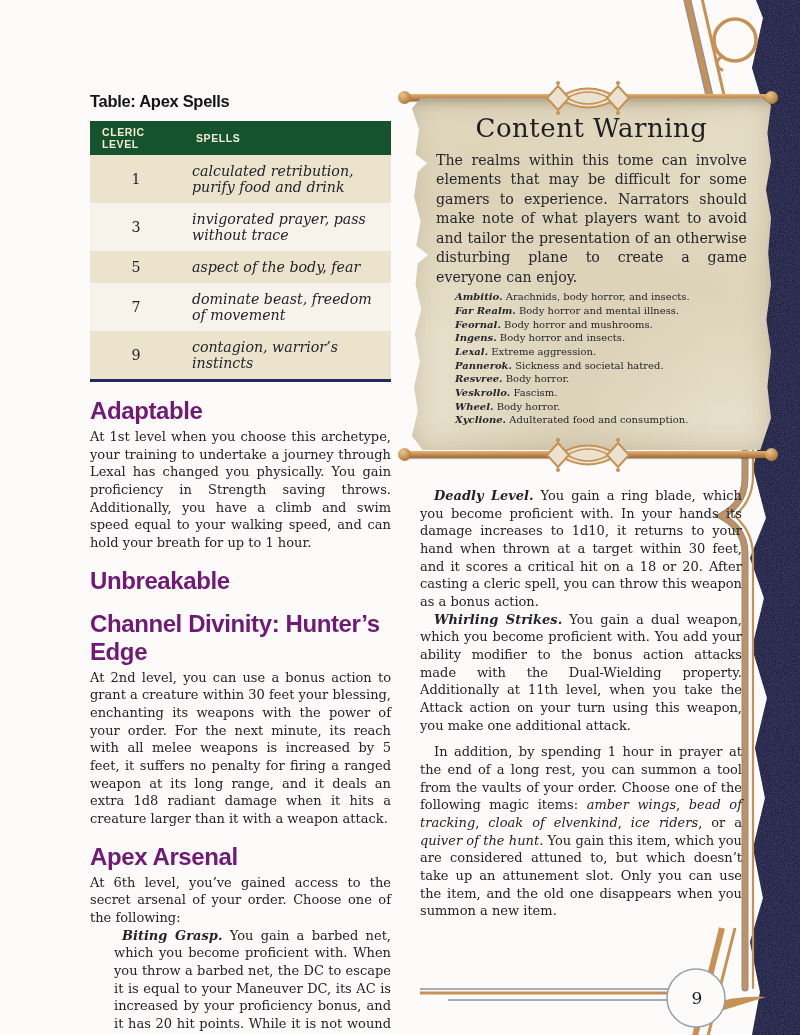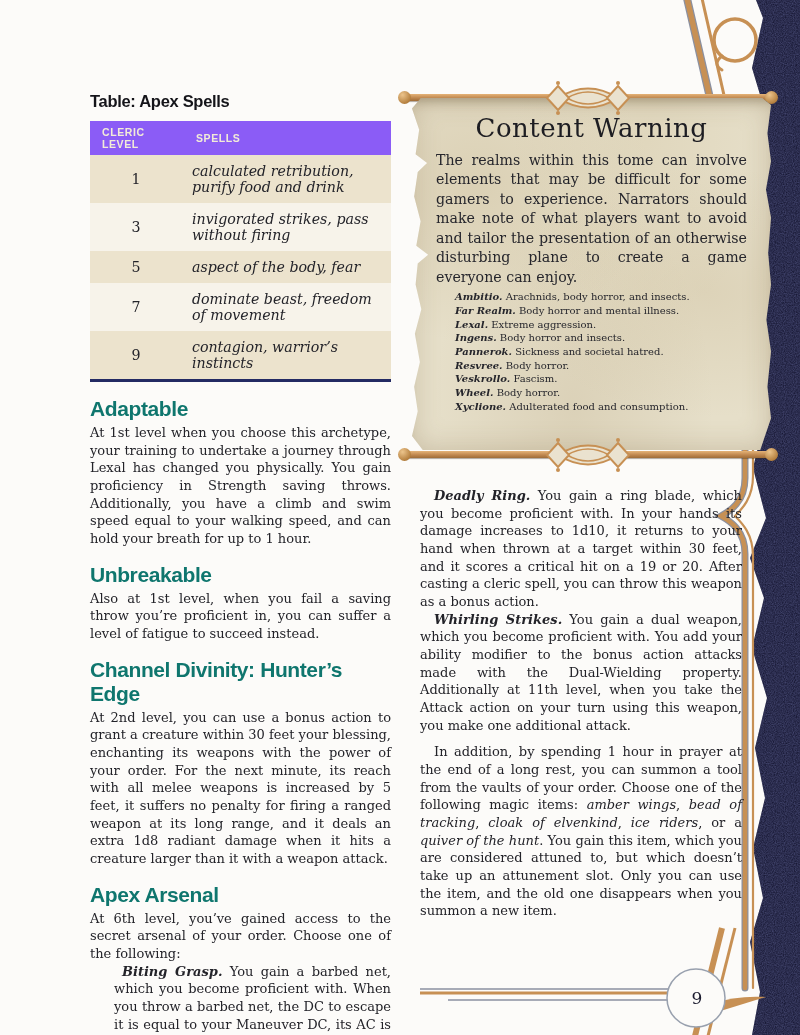"CLERIC LEVEL" table.spells th { background: #8b5cf6 -> #14532d }
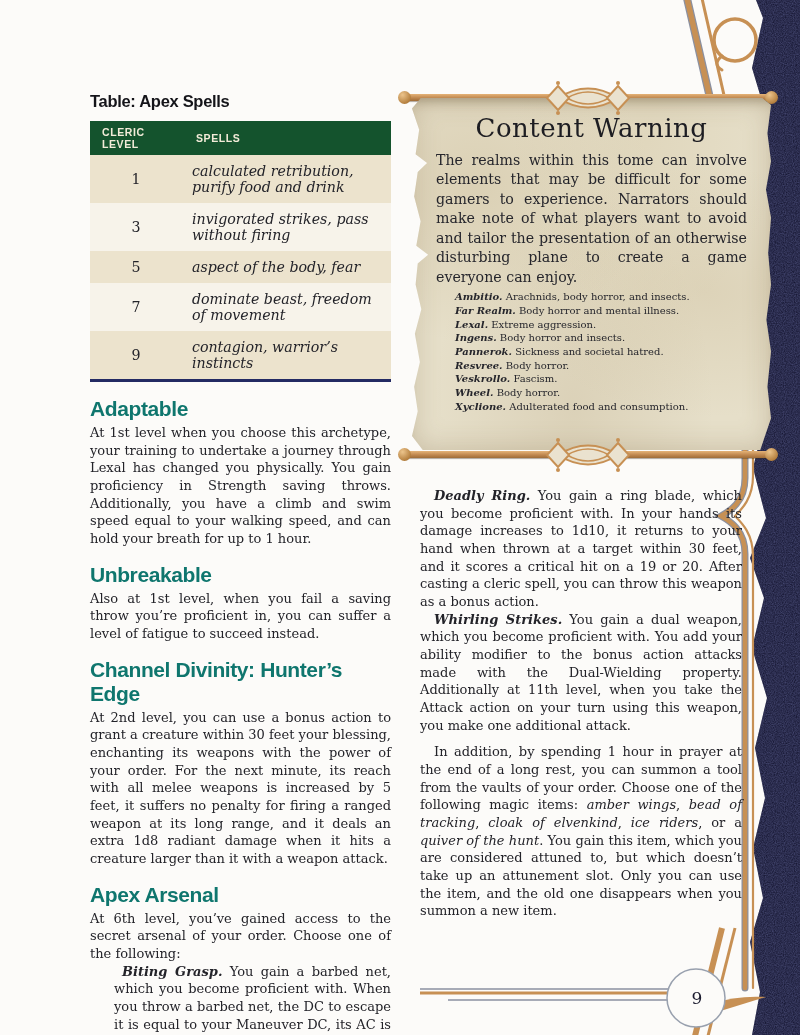"invigorated strikes, pass without firing" td.sp { text: strikes, pass without firing -> prayer, pass without trace }
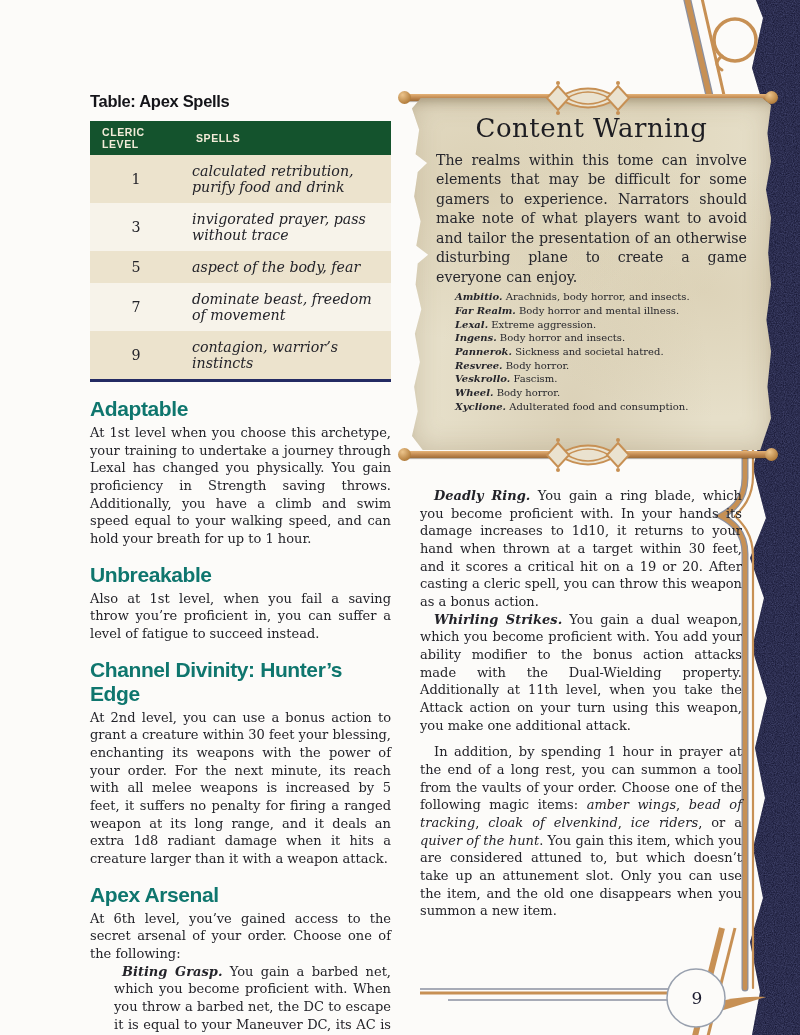"Feornal. Body horror and mushrooms." div.cw-entry { html: none -> <div><span>Feornal.</span><span> Body horror and mushrooms.</span></div> }
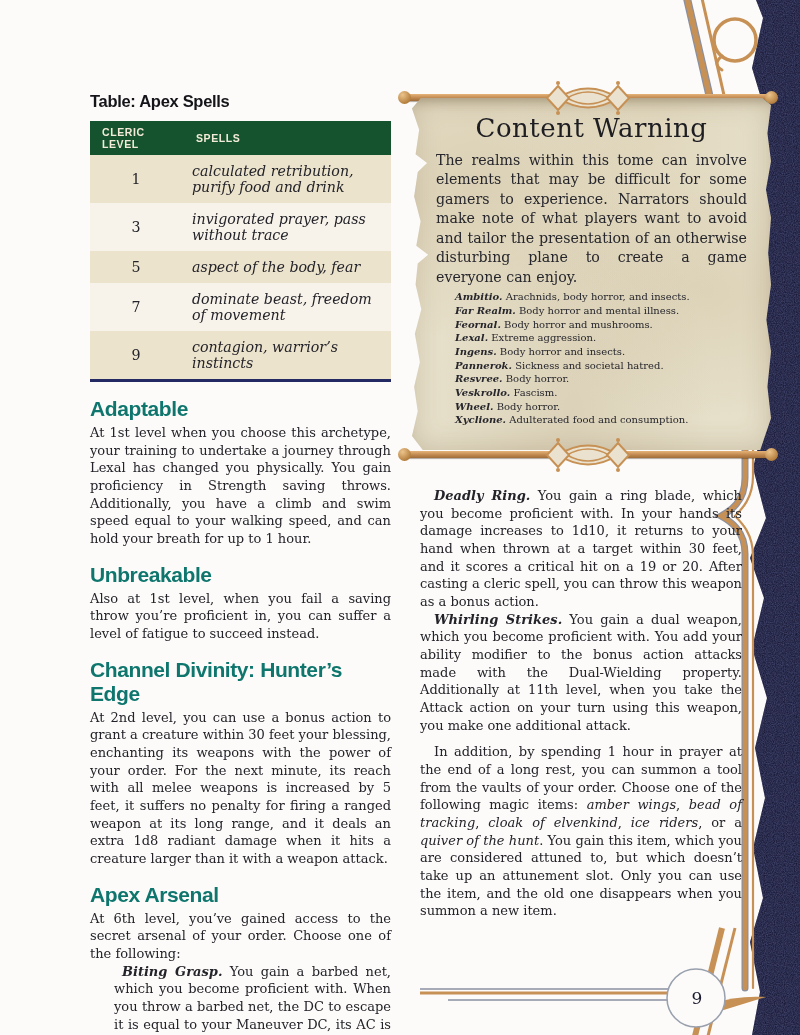"Lexal. Extreme aggression." div.cw-entry { order: before "Ingens. Body horror and insects." -> after "Ingens. Body horror and insects." }
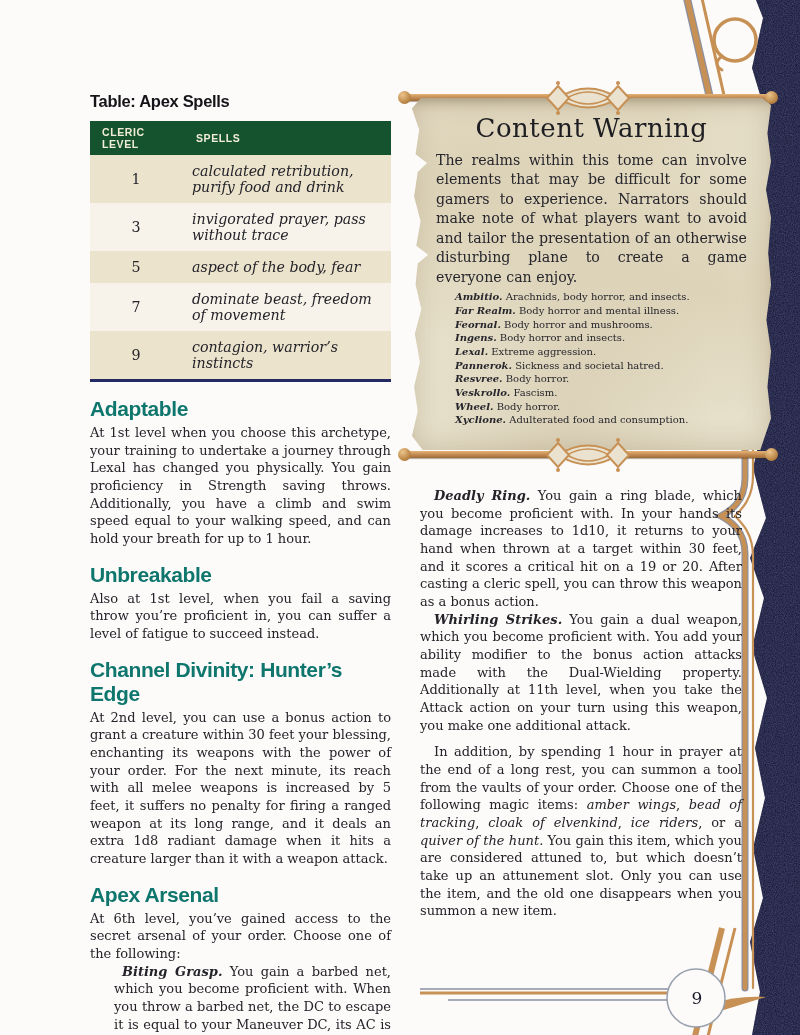"Adaptable" h3.feat { color: #0f766e -> #701a75; font-size: 21px -> 24px }
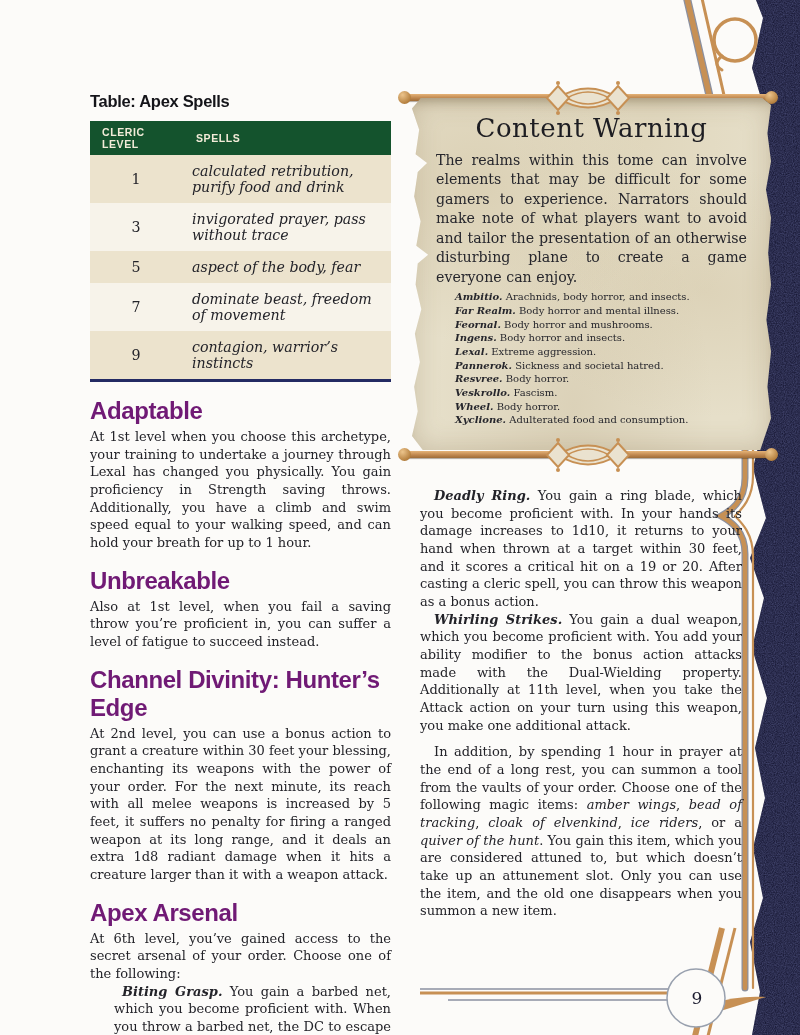"Deadly Ring." span.seg-bi { text: Ring -> Level }
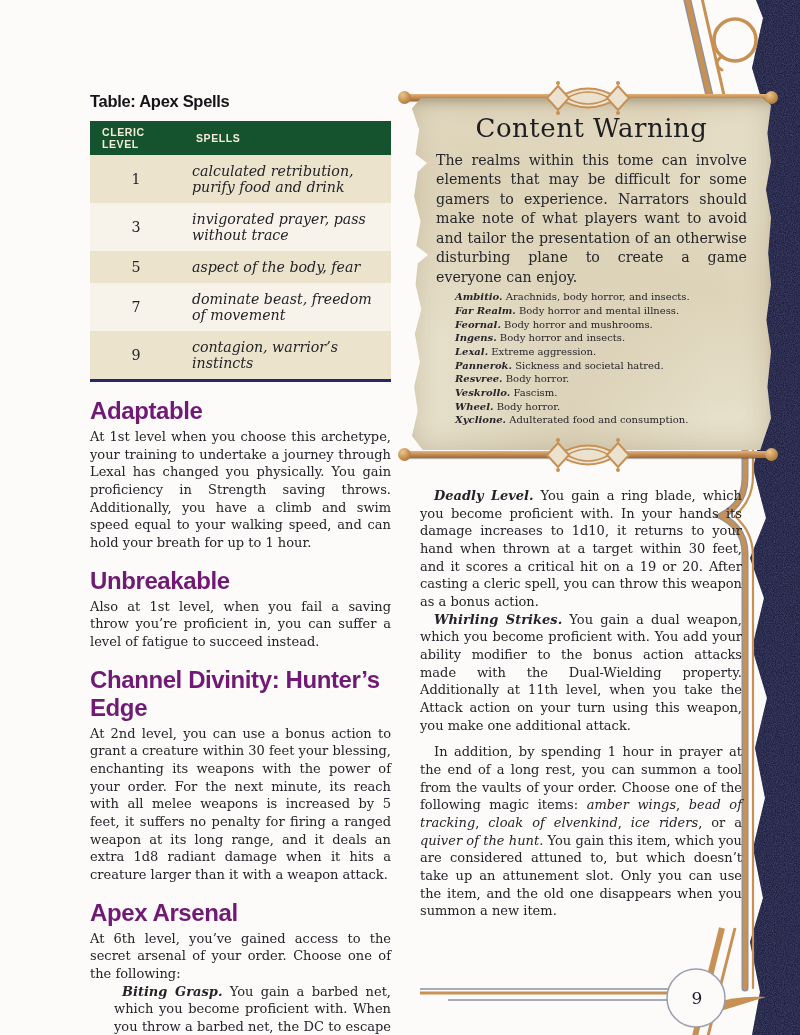"You gain a ring blade," span { text: 19 -> 18 }
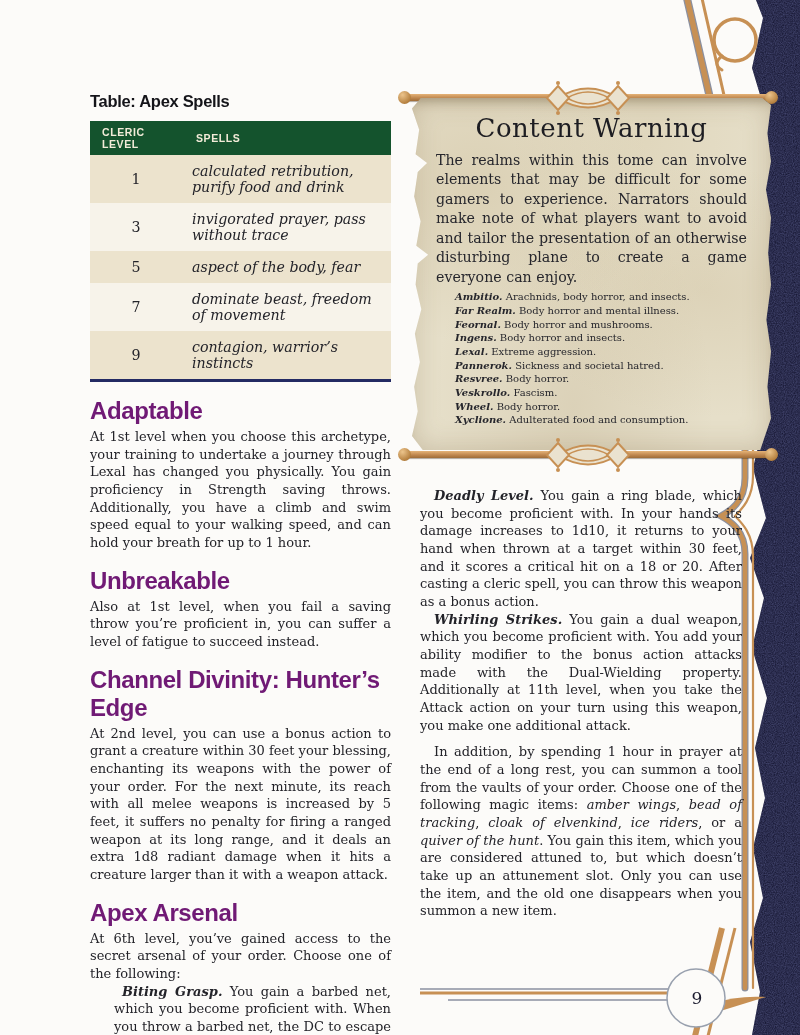"Also at 1st level, when" p.body { html: <p>Also at 1st level, when you fail a saving throw you’re proficient in, you can suffer a level of fatigue to succeed instead.</p> -> none }
